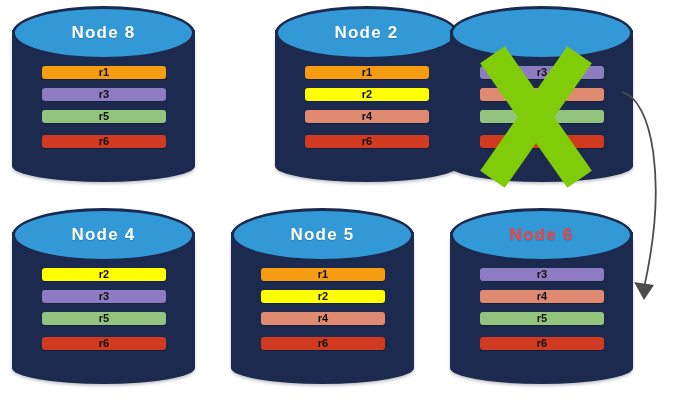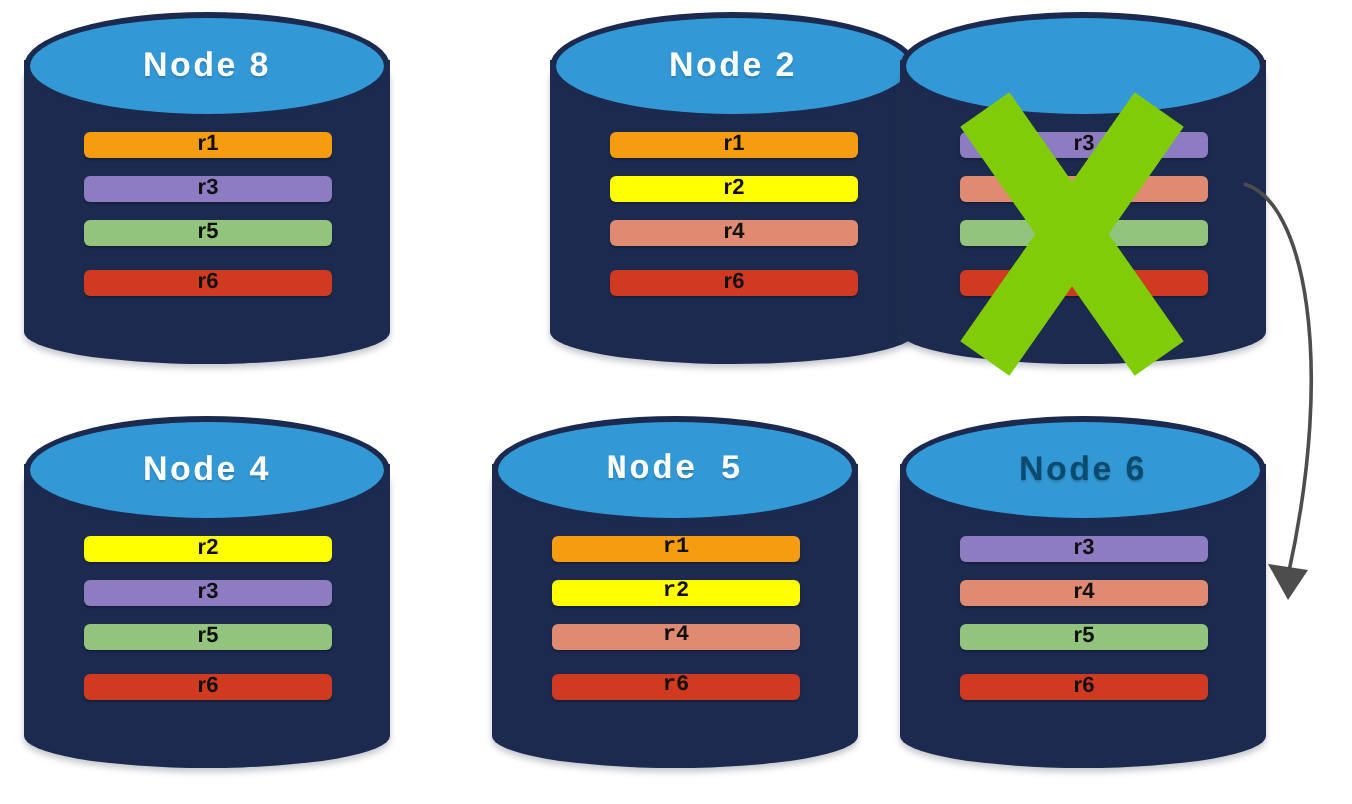"Node 5" div.node { font-family: Liberation Mono, monospace -> none; left: 246px -> 231px }
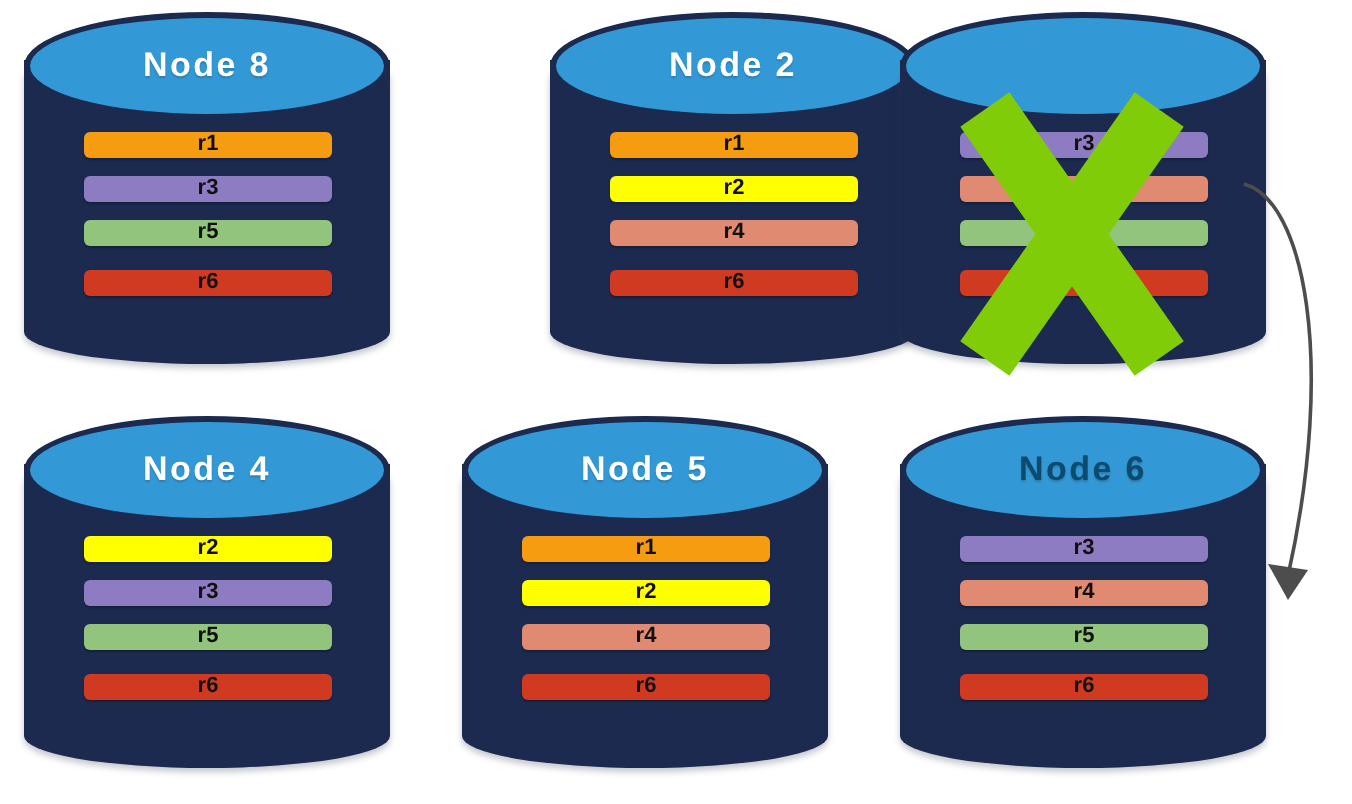"Node 6" div.cyl-title { color: #0c4a6e -> #ef4444 }
